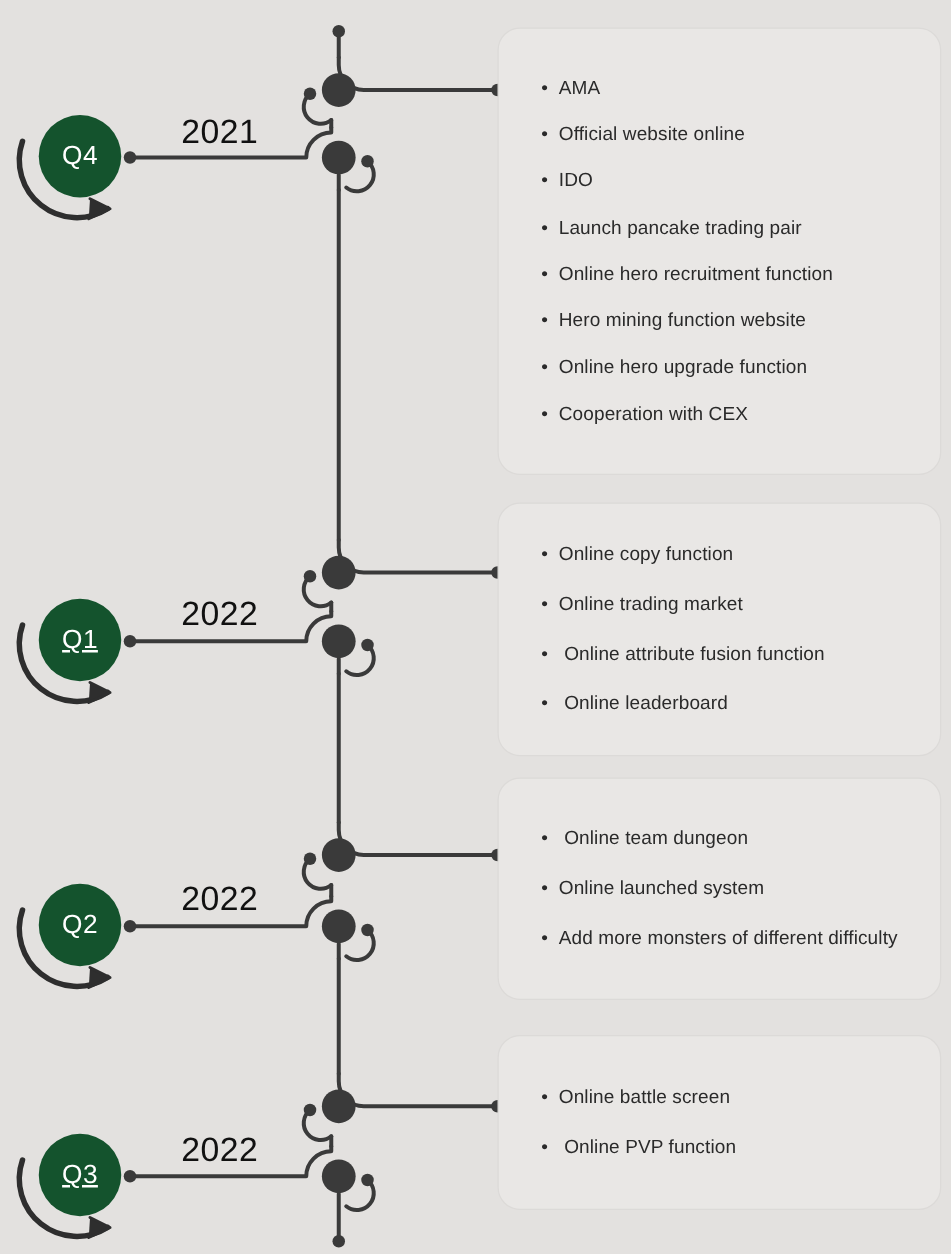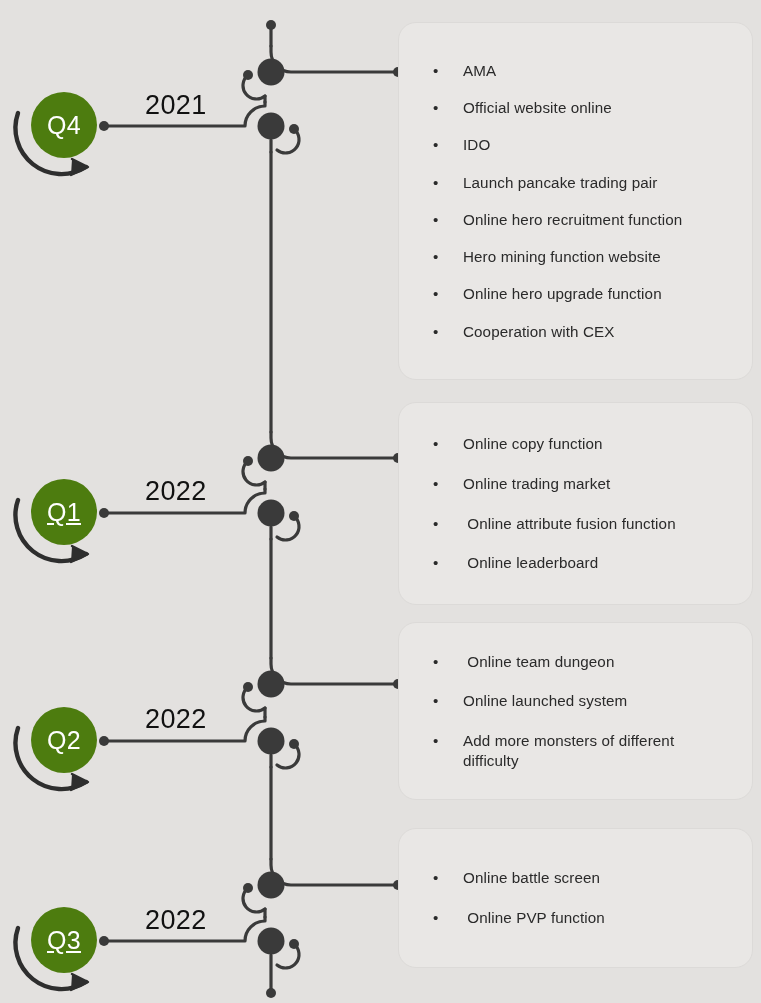"AMA" .bullet-text { margin-left: 16px -> none }
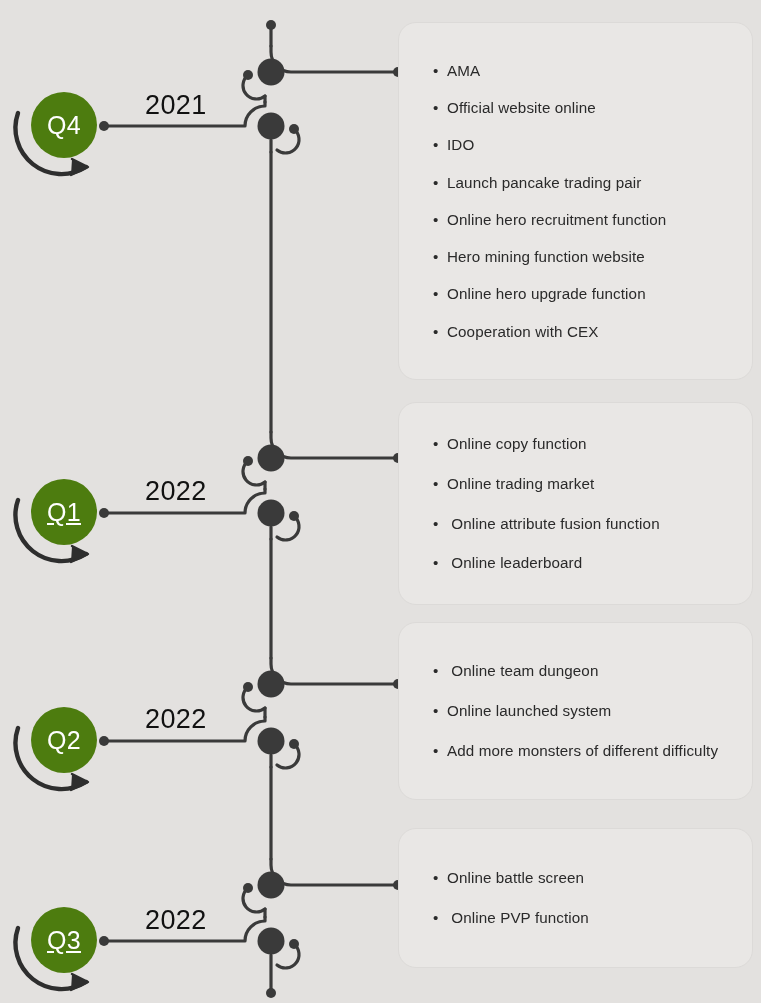"Q4" .badge-circle { background: #4d7c0f -> #14532d; font-size: 25px -> 21px }
